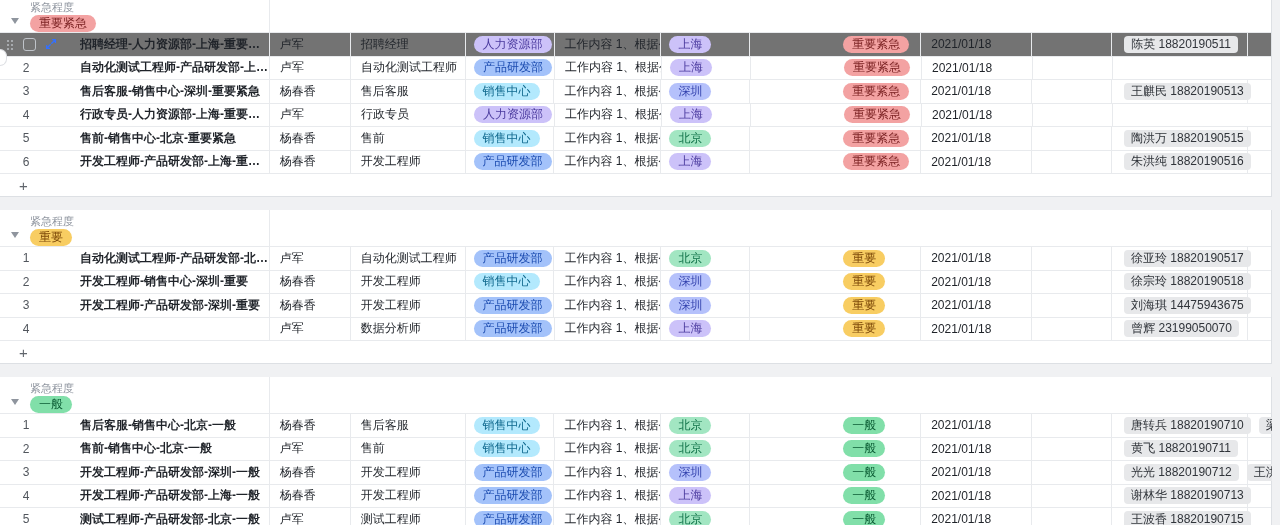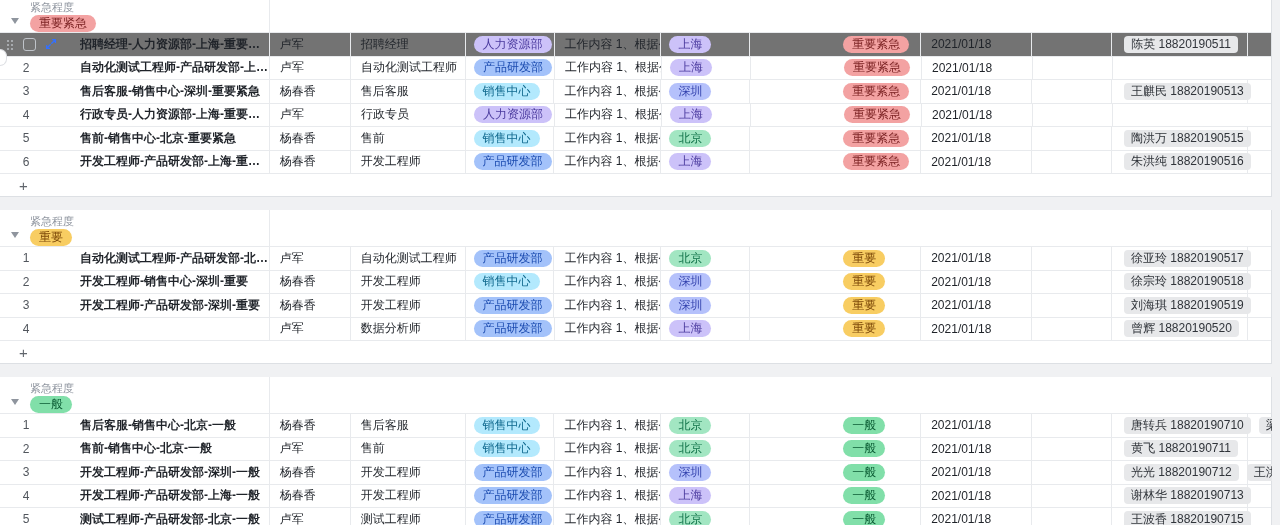"刘海琪 18820190519" span.pill { text: 18820190519 -> 14475943675 }
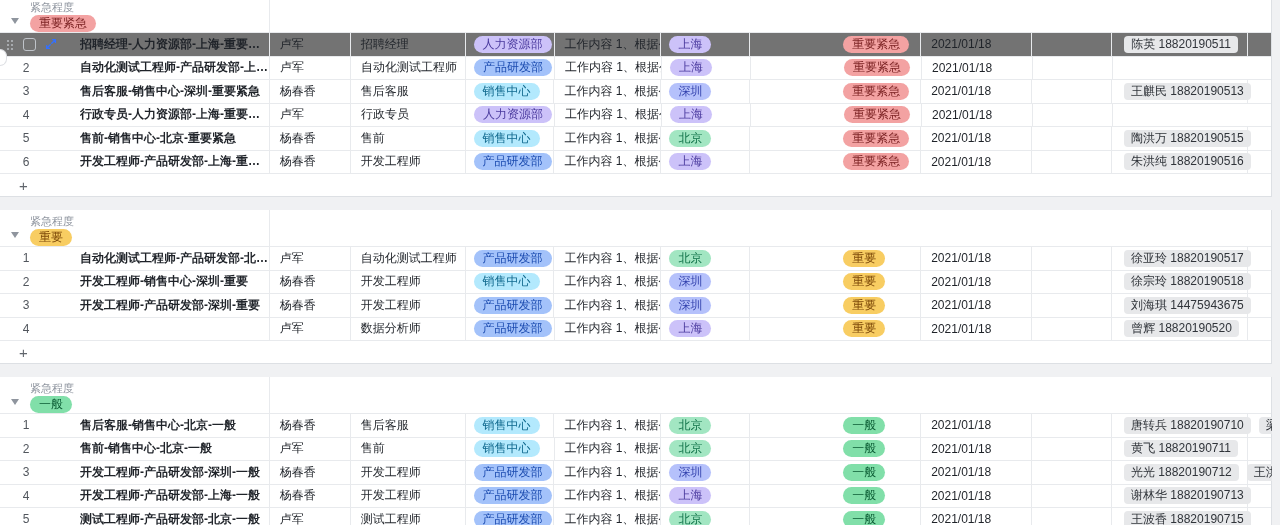"曾辉 18820190520" span.pill { text: 18820190520 -> 23199050070 }
